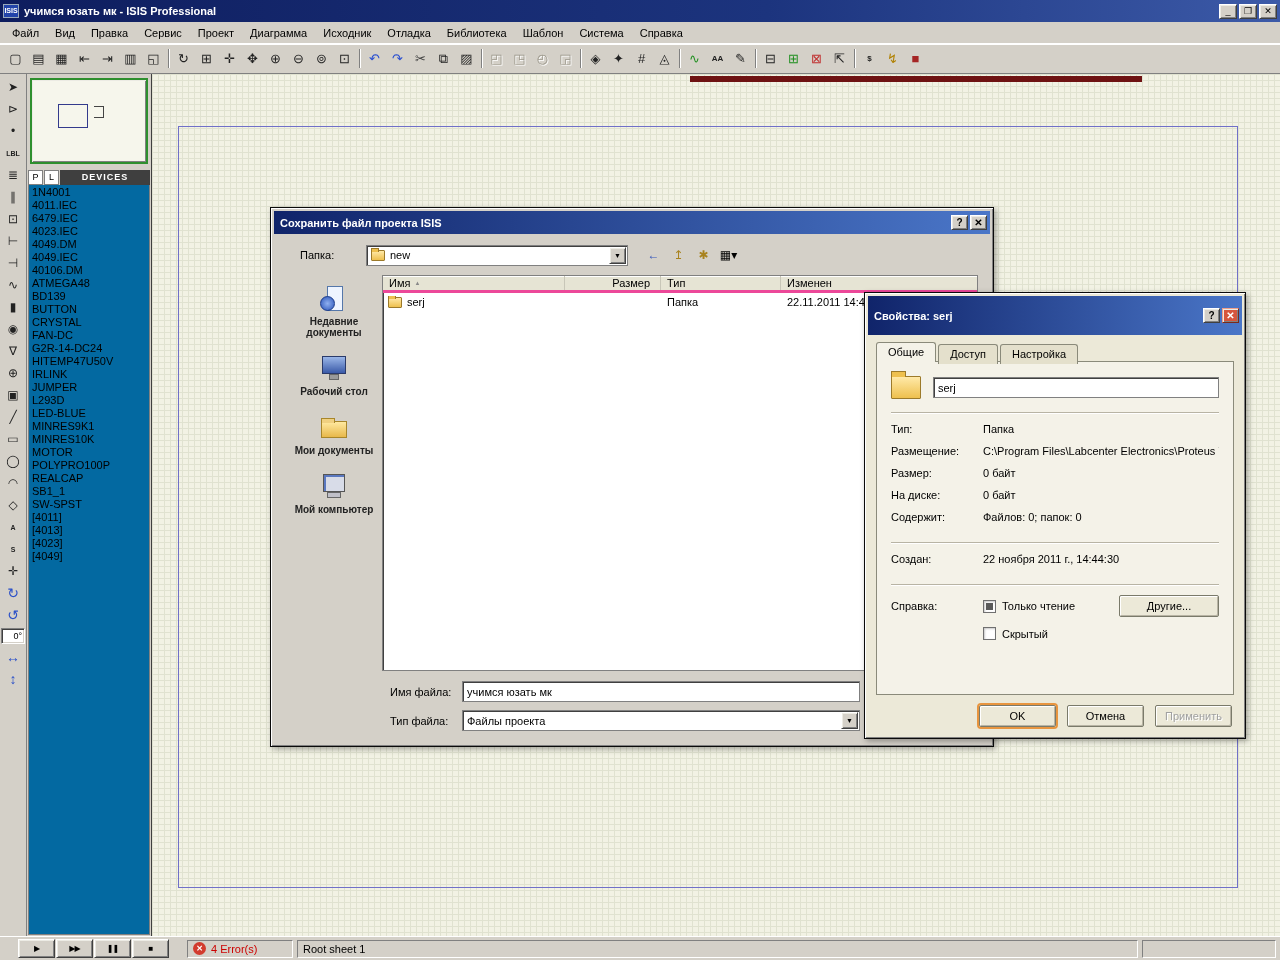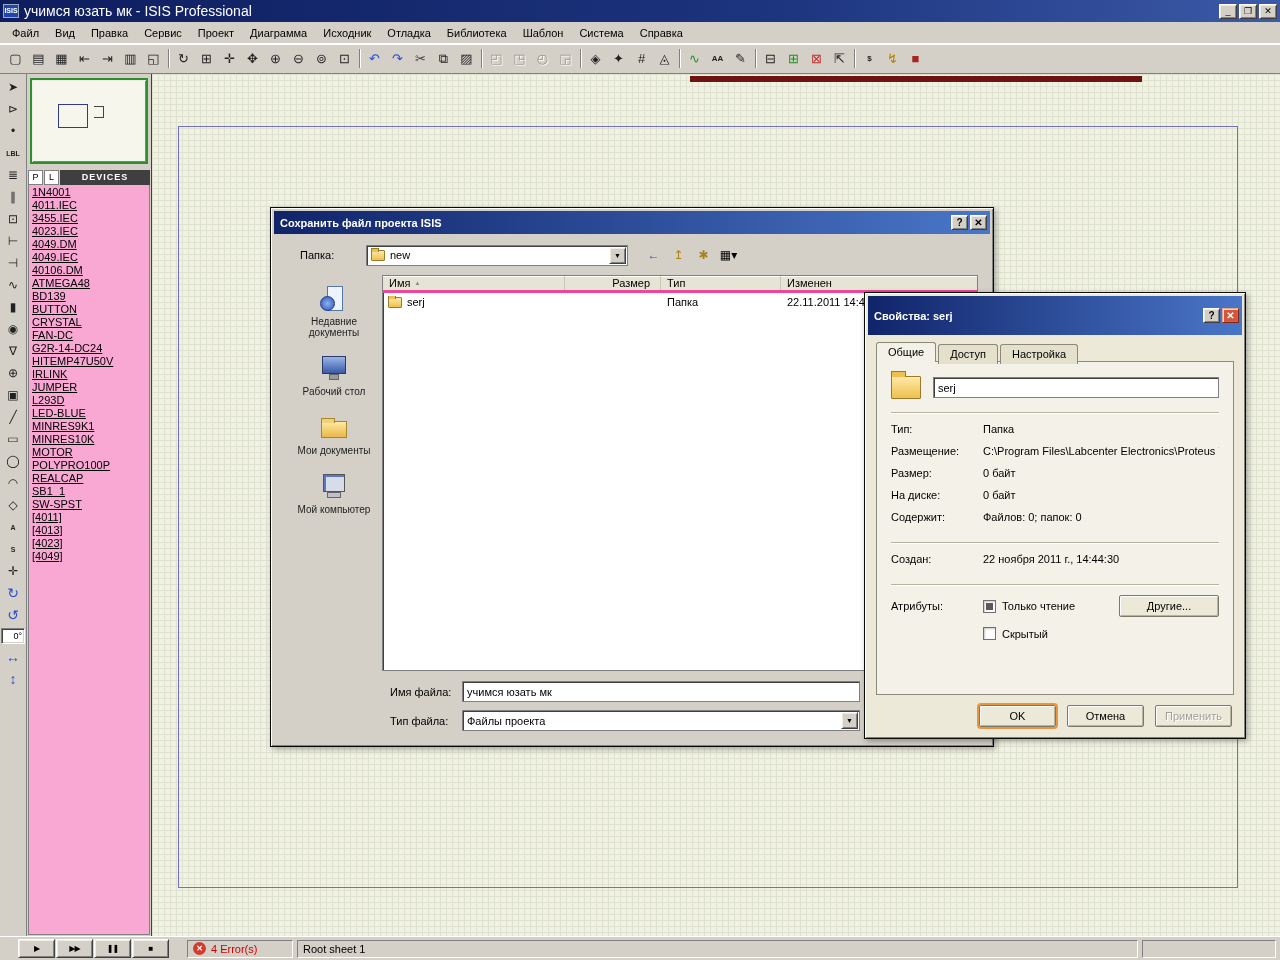"учимся юзать мк - ISIS" .title-text { font-size: 14px -> 11px; font-weight: normal -> bold }
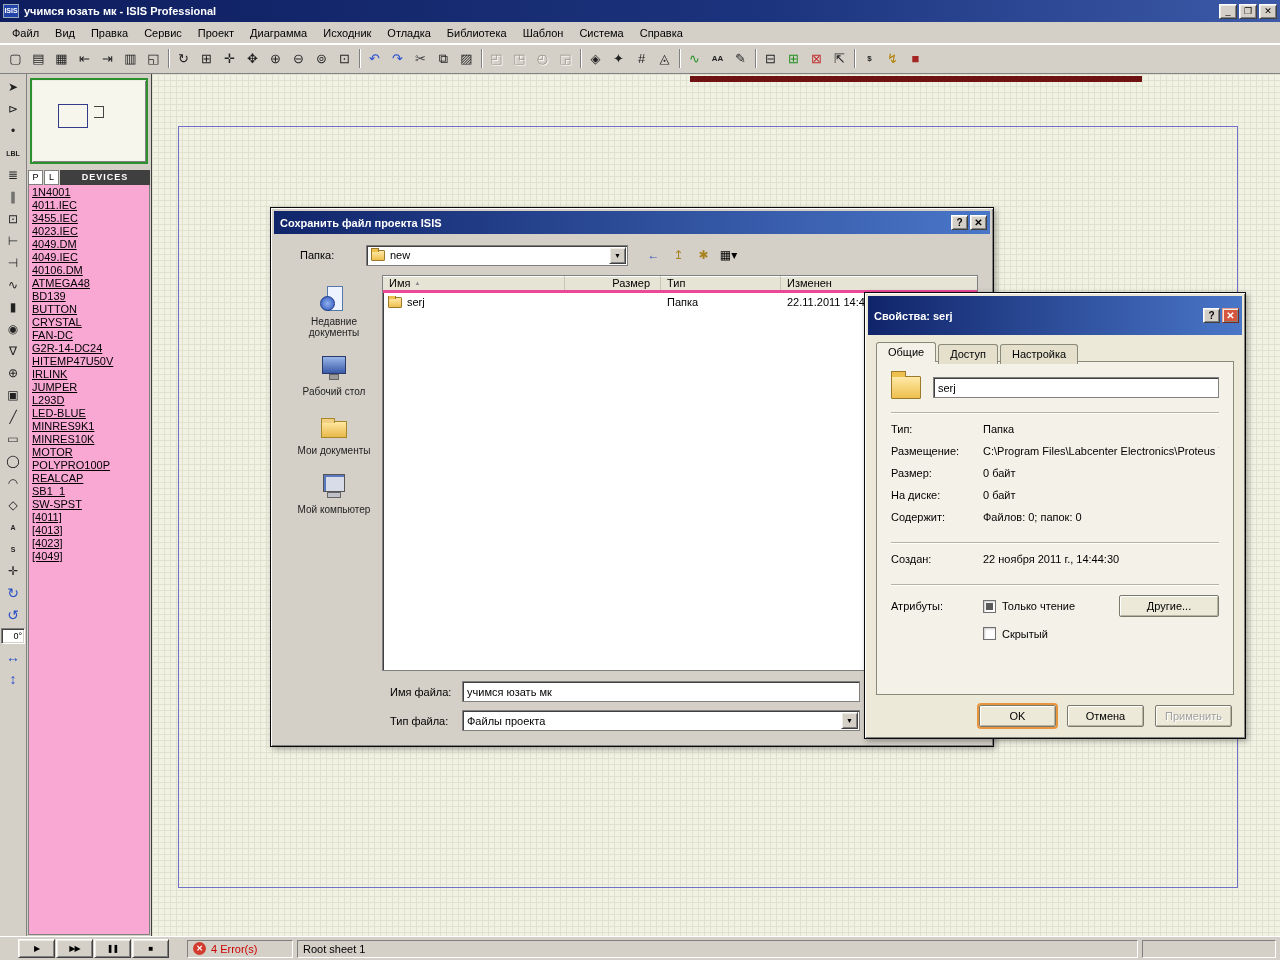"1N4001" .devices-list { background: #f9a8d4 -> #0369a1; text-decoration: underline -> none }
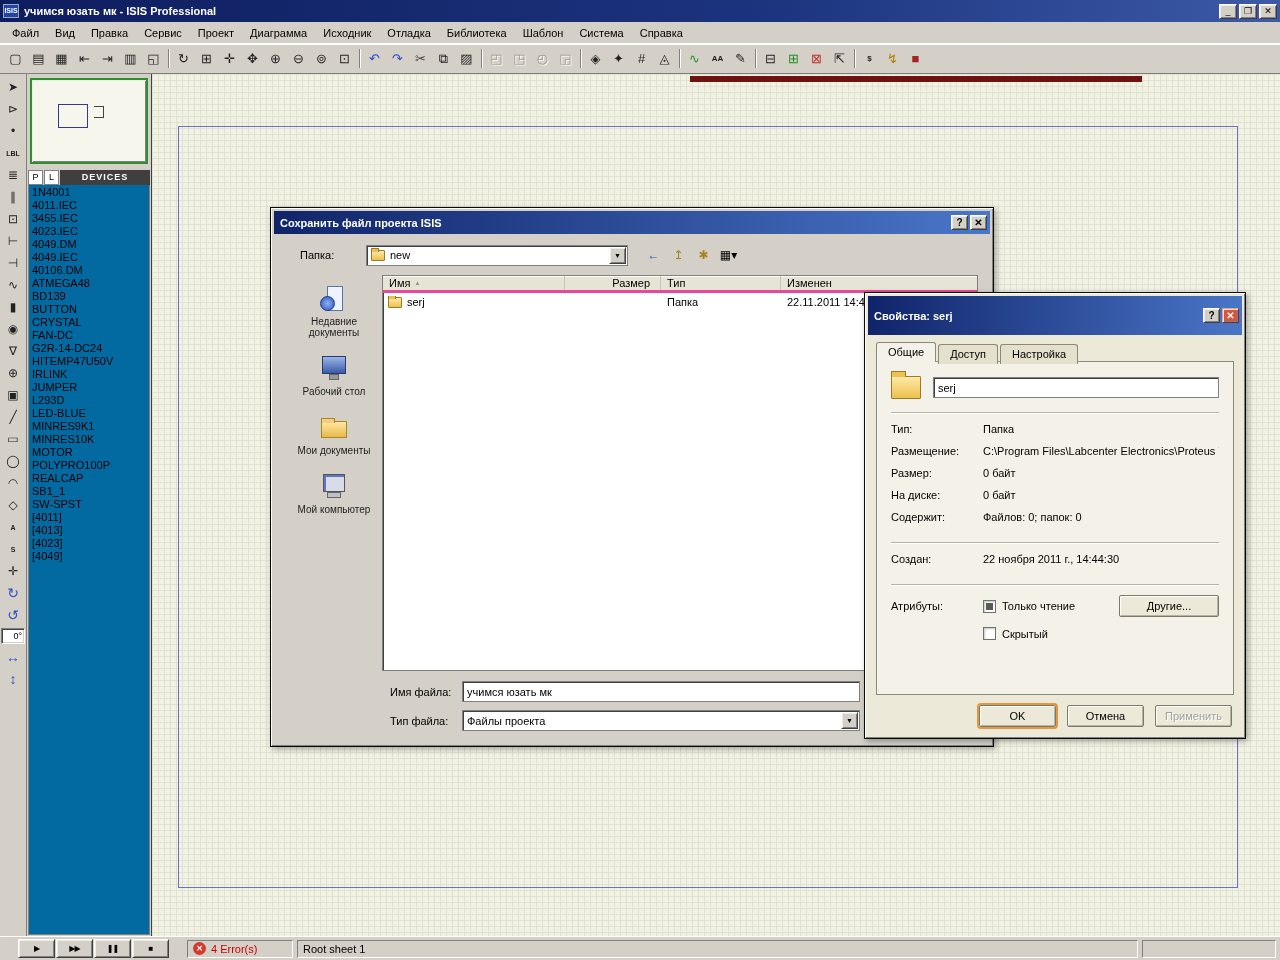"3455.IEC" div.device-item { text: 3455.IEC -> 6479.IEC }
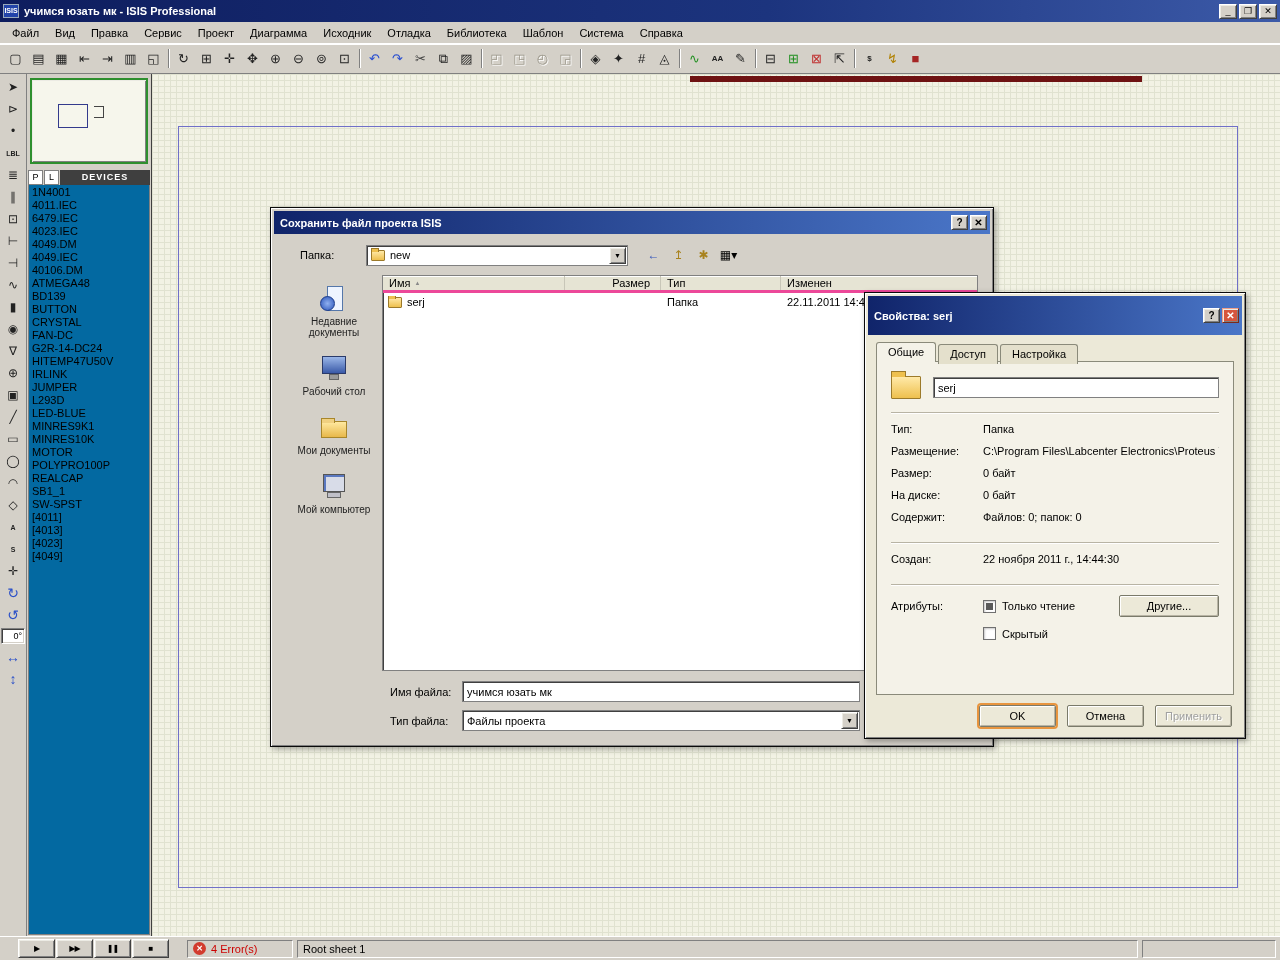"Недавние документы" .places { font-weight: none -> bold }
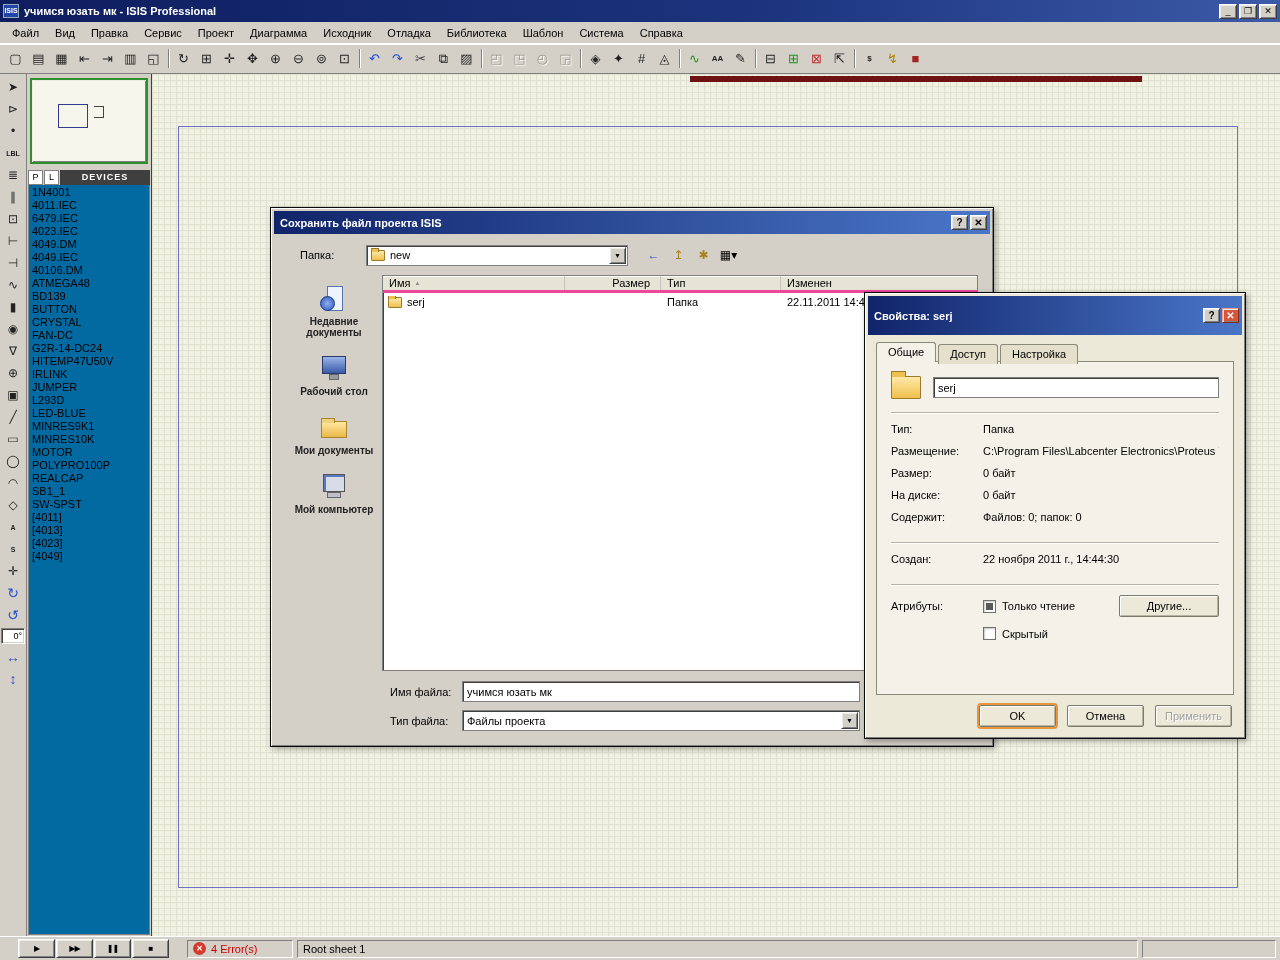"Атрибуты:" span.il { text: Атрибуты -> Справка }
